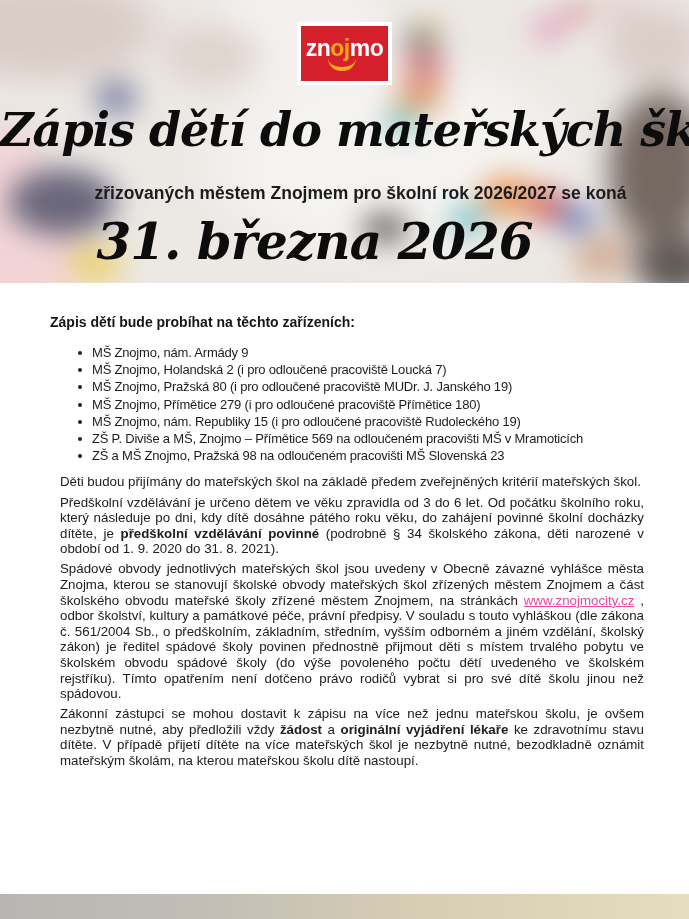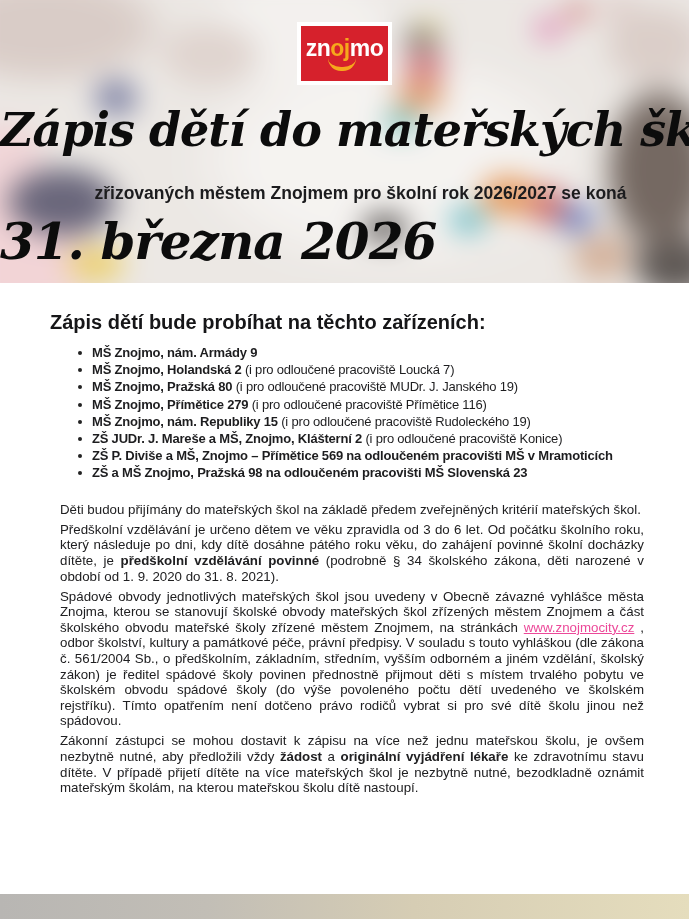"31. března 2026" .hero-date { text-align: left -> center }
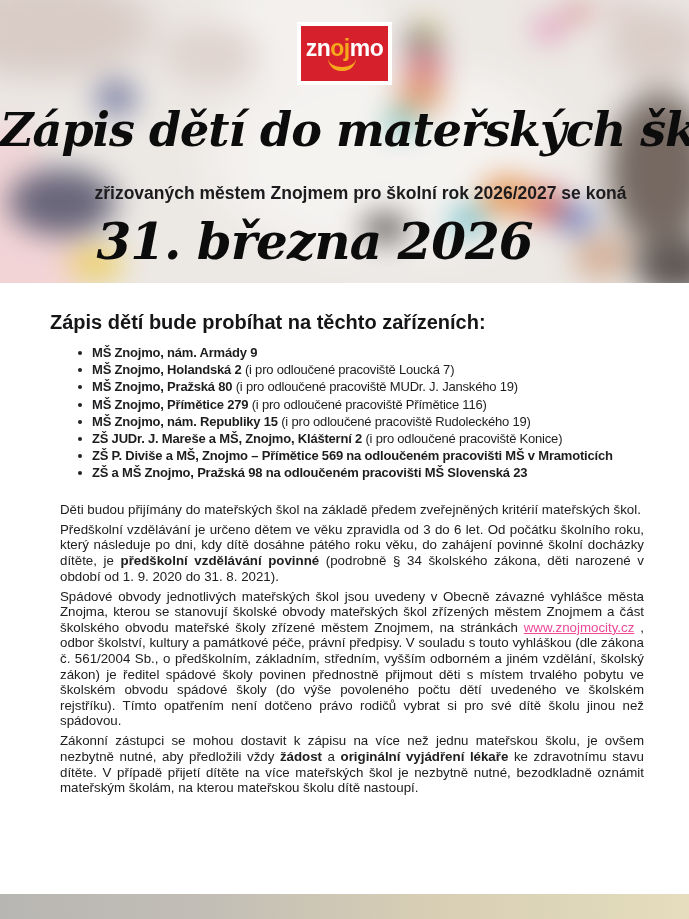"Zápis dětí bude probíhat na" .section-heading { font-size: 20px -> 14px }
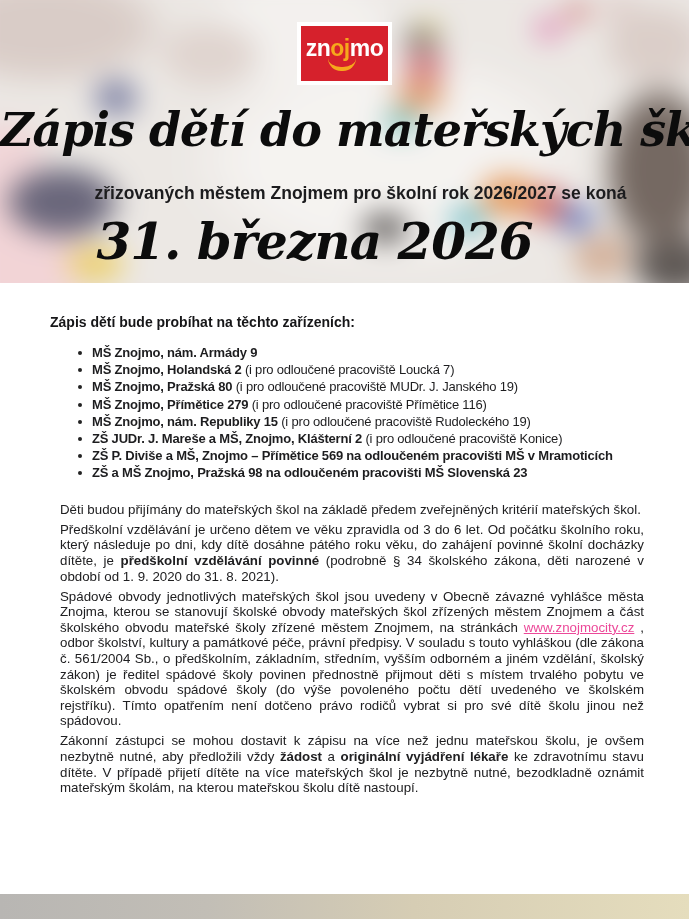"MŠ Znojmo, nám. Armády 9" .facility-name { font-weight: bold -> normal }
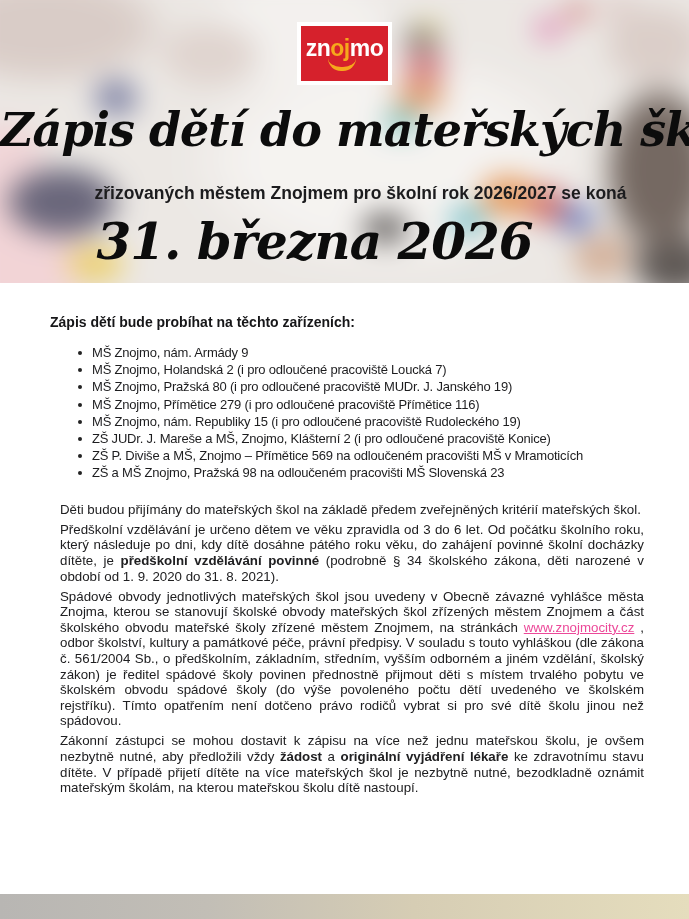"(i pro odloučené pracoviště Přímětice" span { text: 116 -> 180 }
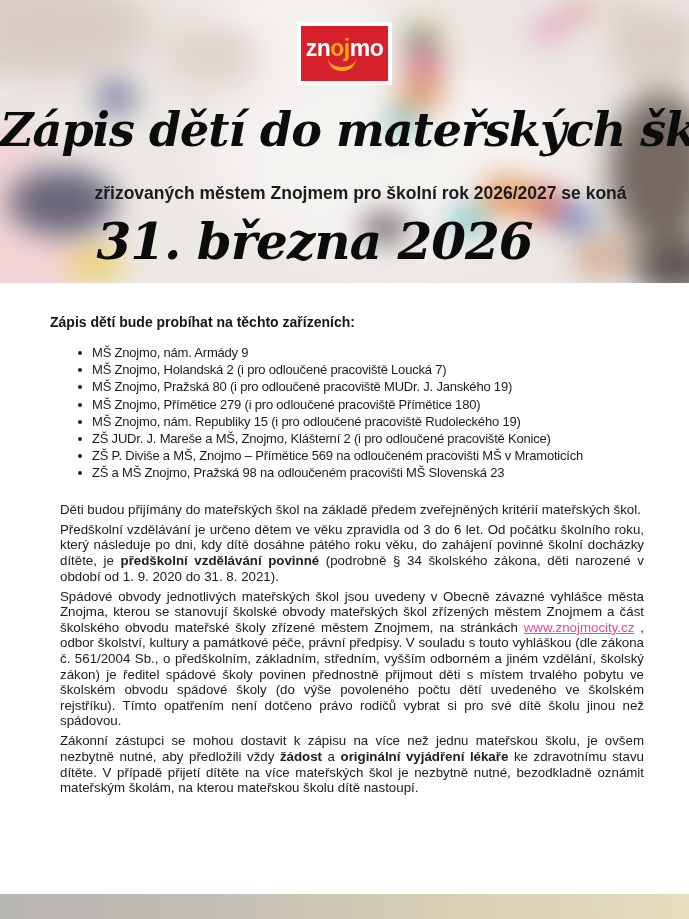"ZŠ JUDr. J. Mareše a" li { html: <li><span>ZŠ JUDr. J. Mareše a MŠ, Znojmo, Klášterní 2</span><span> (i pro odloučené pracoviště Konice)</span></li> -> none }
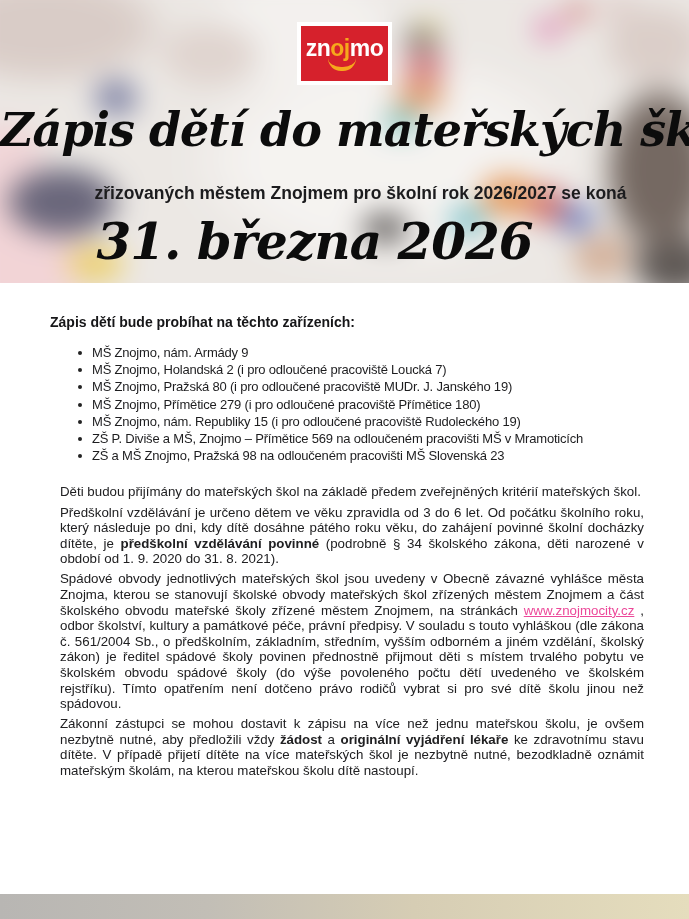"Děti budou přijímány do mateřských" .paras { margin: 20px 45px 0 60px -> 10px 45px 0 60px }
